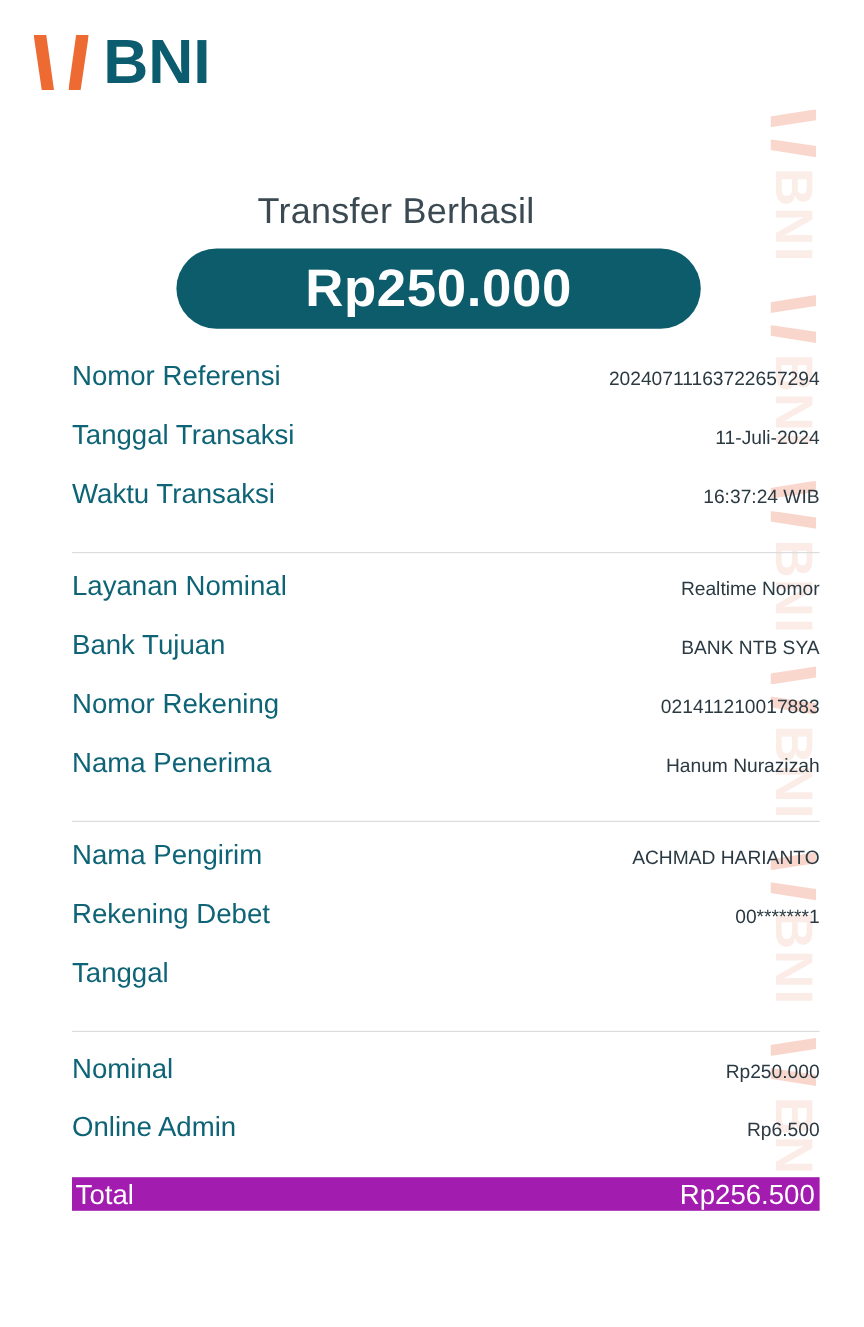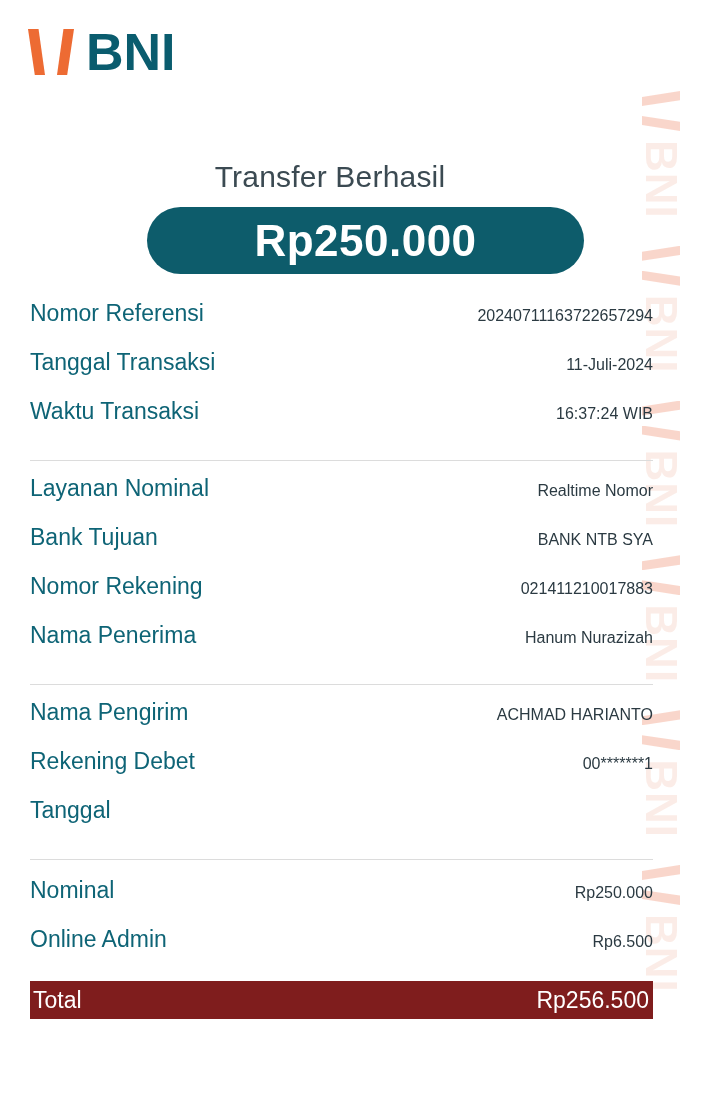"Nomor Referensi" .sheet { left: 30px -> 60px }
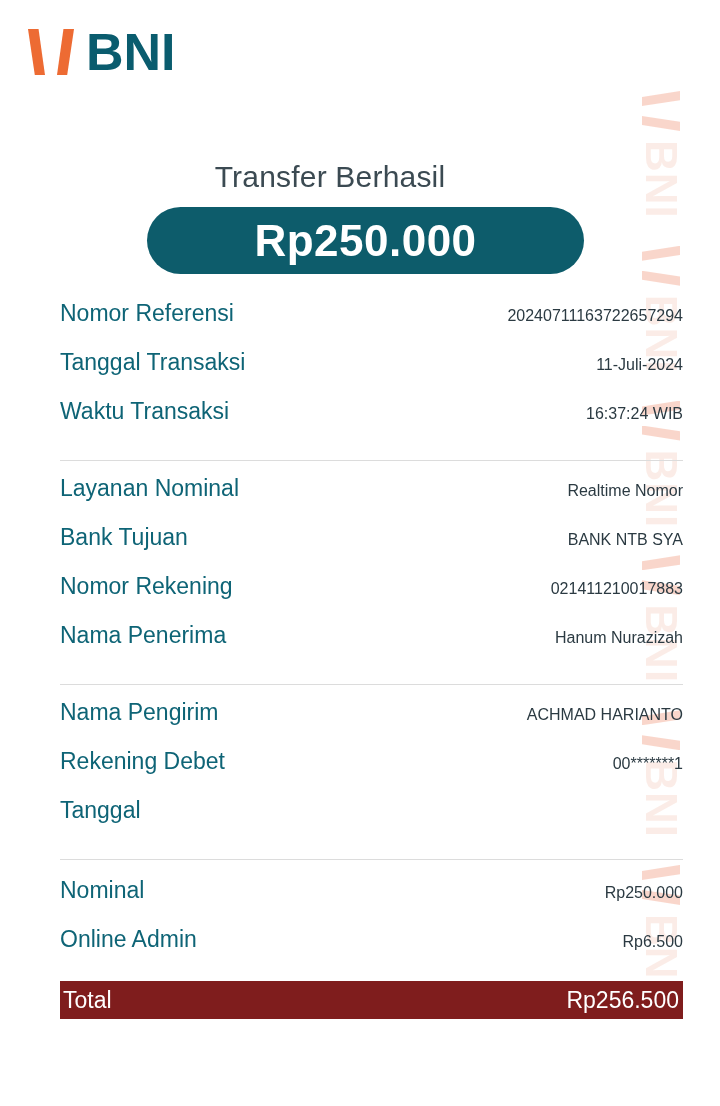"Total" .total-bar { background: #7f1d1d -> #a21caf; height: 38px -> 28px }
